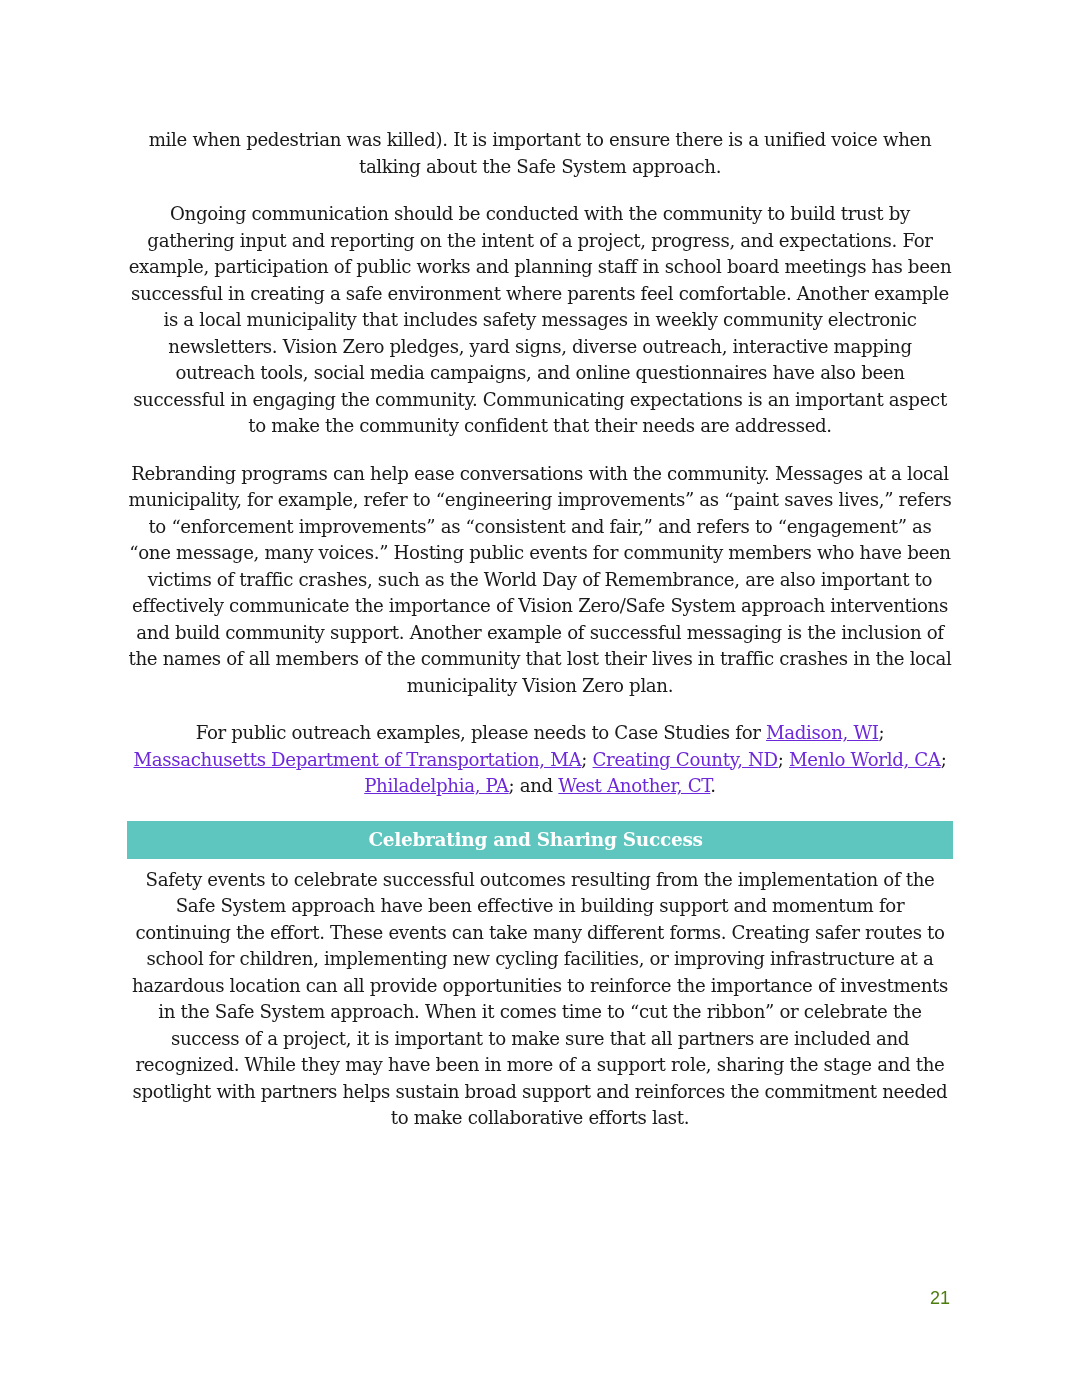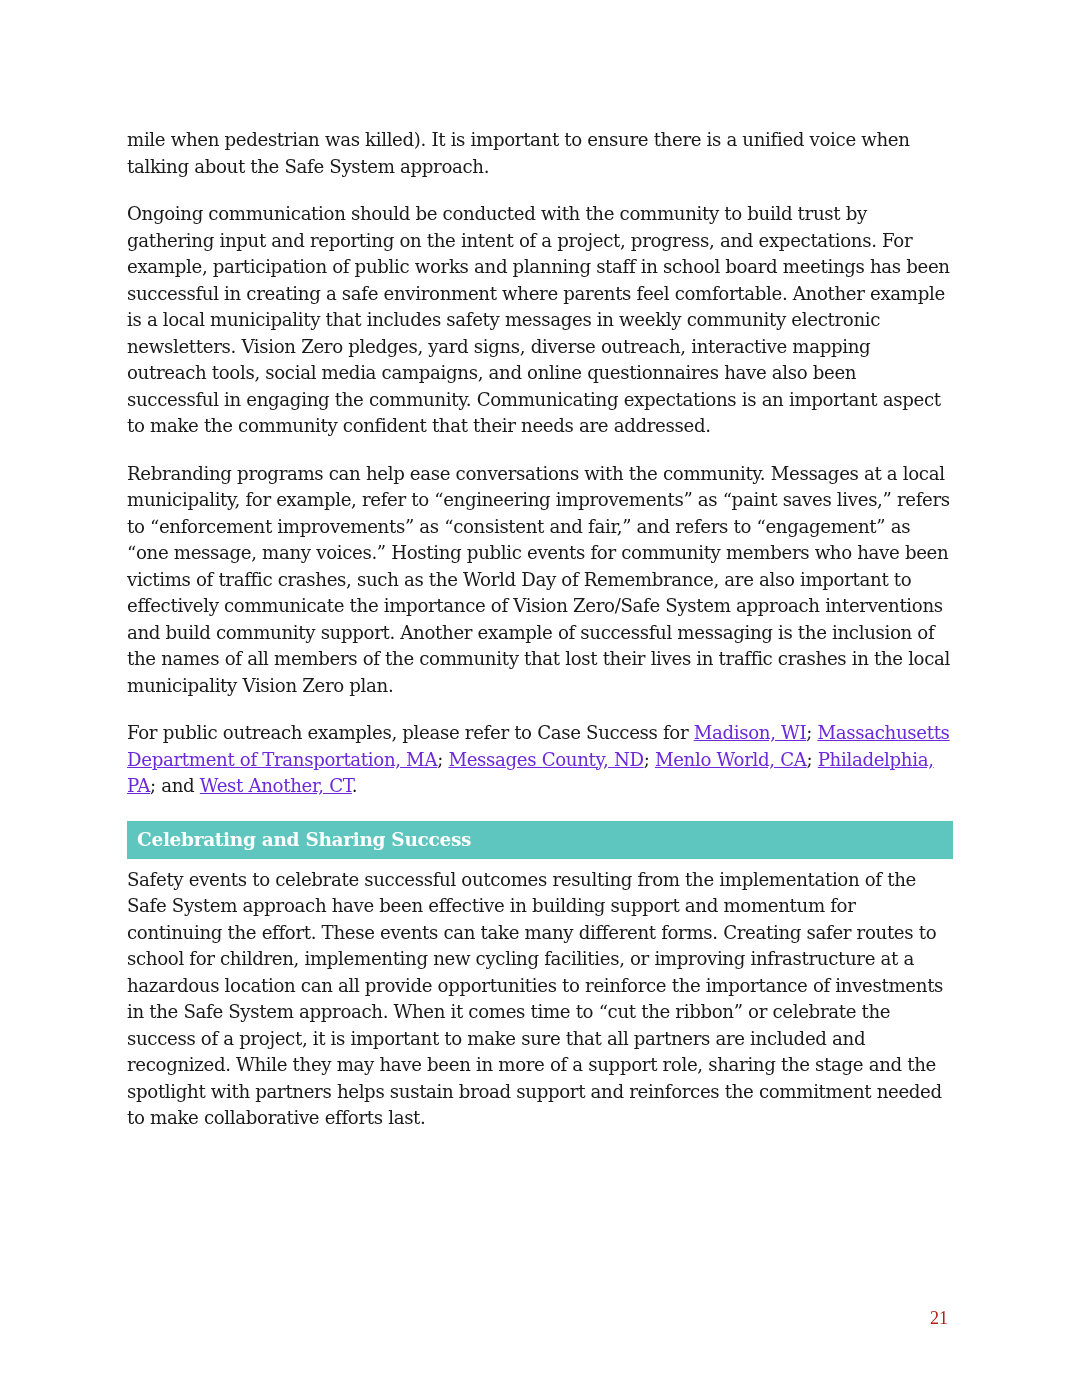"mile when pedestrian was killed)." .page { text-align: none -> center }
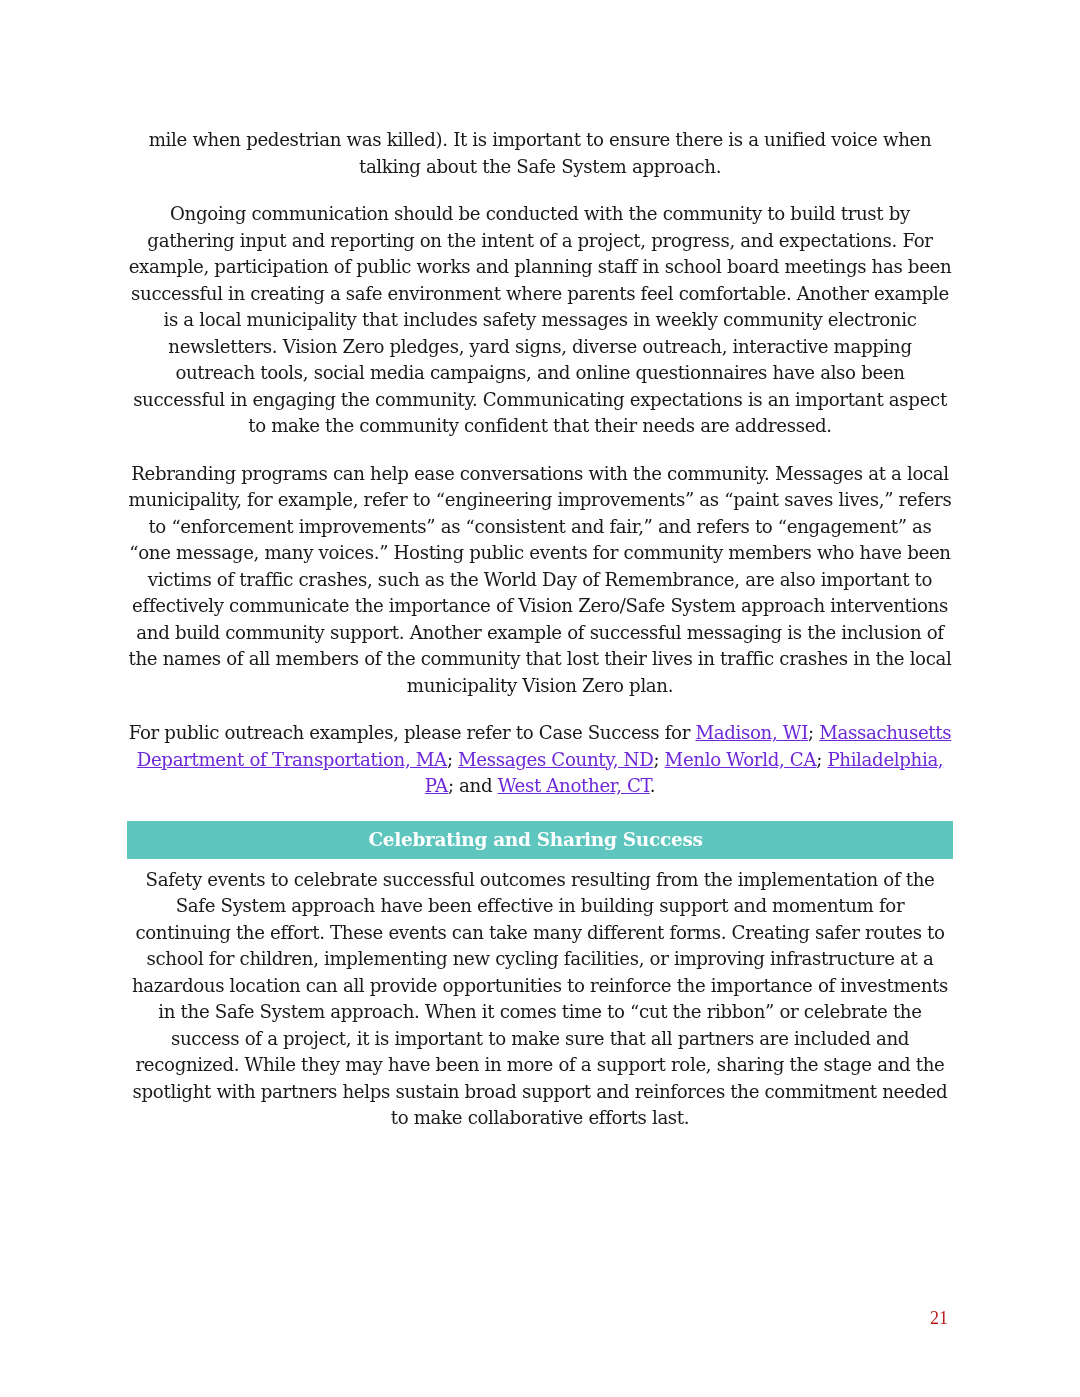"For public outreach examples, please" span { text: refer to Case Success -> needs to Case Studies }
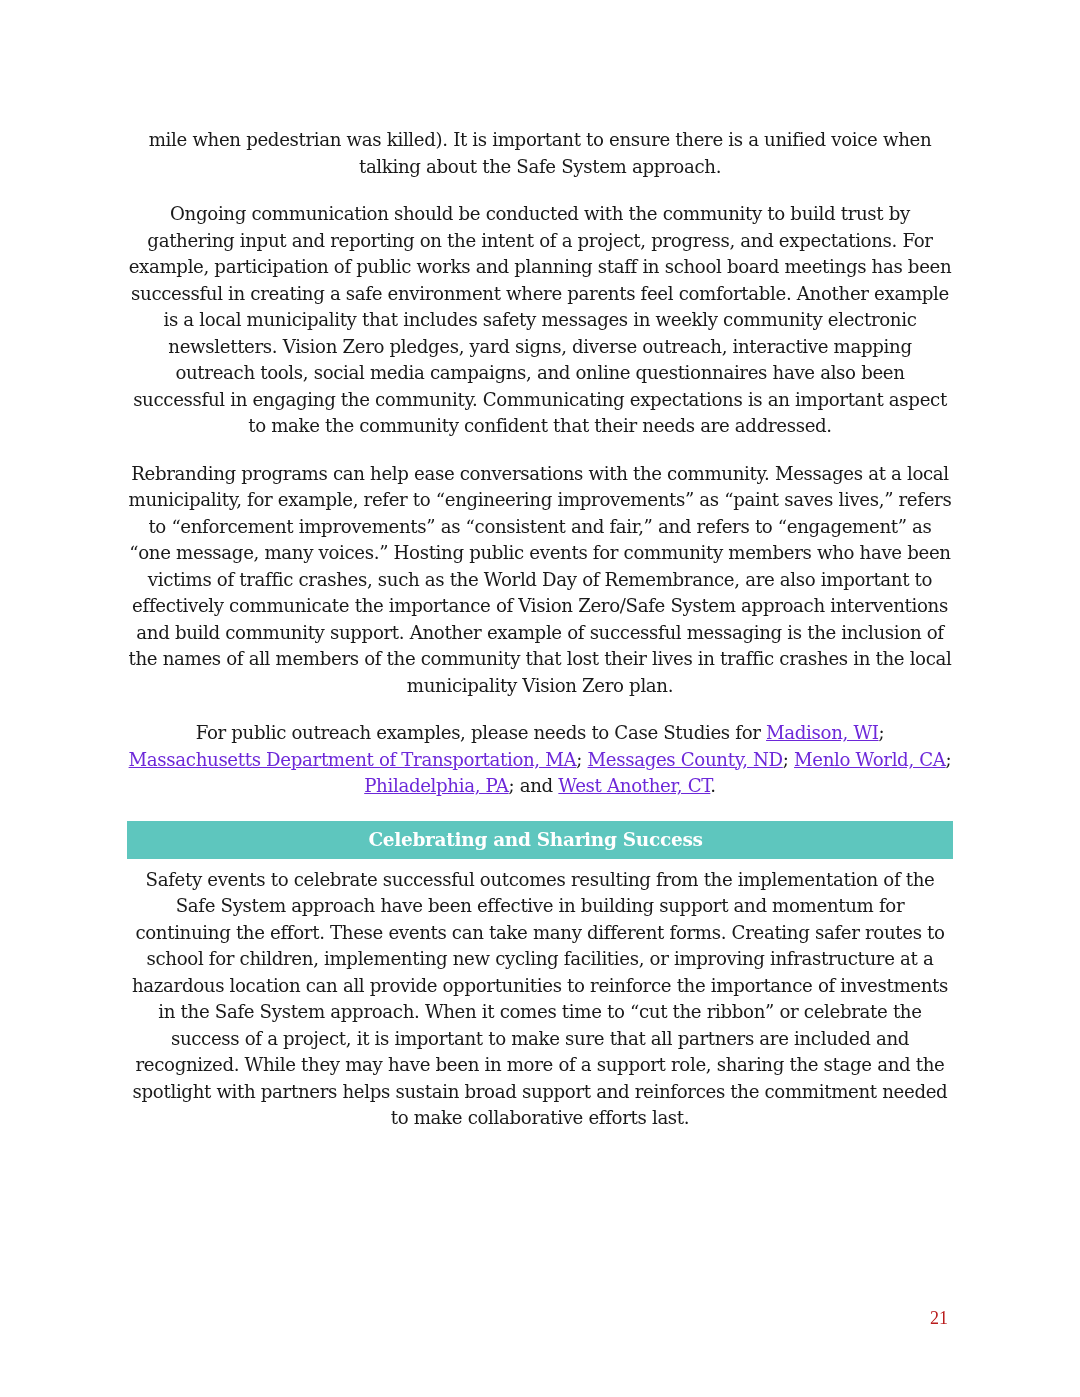"Messages County, ND" a { text: Messages -> Creating }
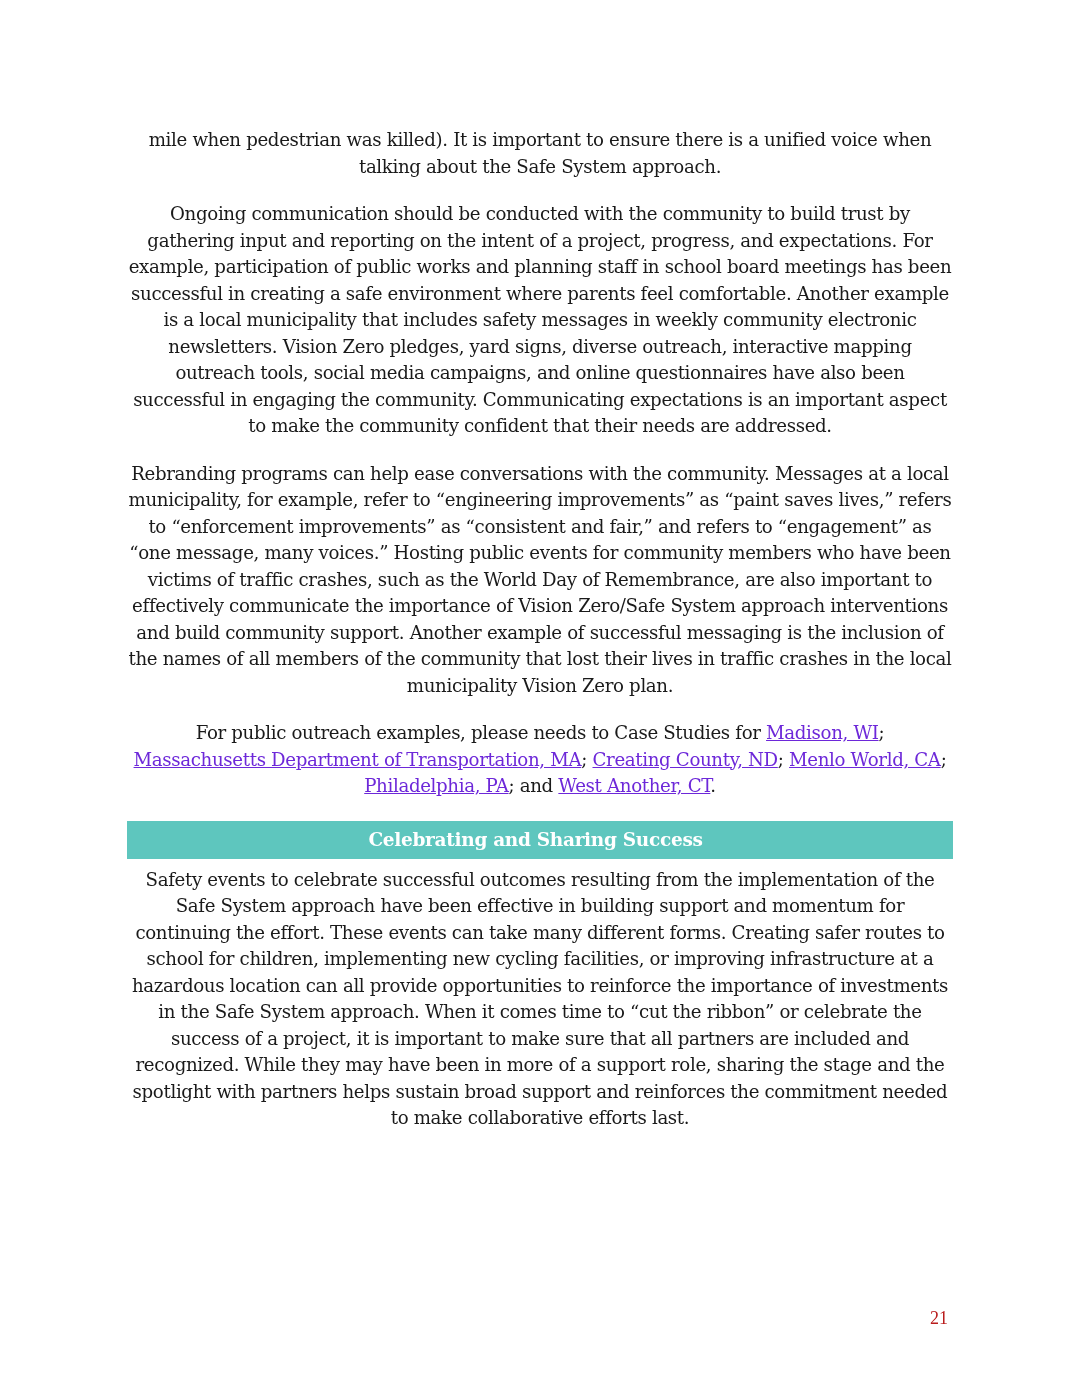"21" .page-number { color: #b91c1c -> #4d7c0f; font-family: Liberation Serif, serif -> Liberation Sans, sans-serif; margin-top: 20px -> none }
